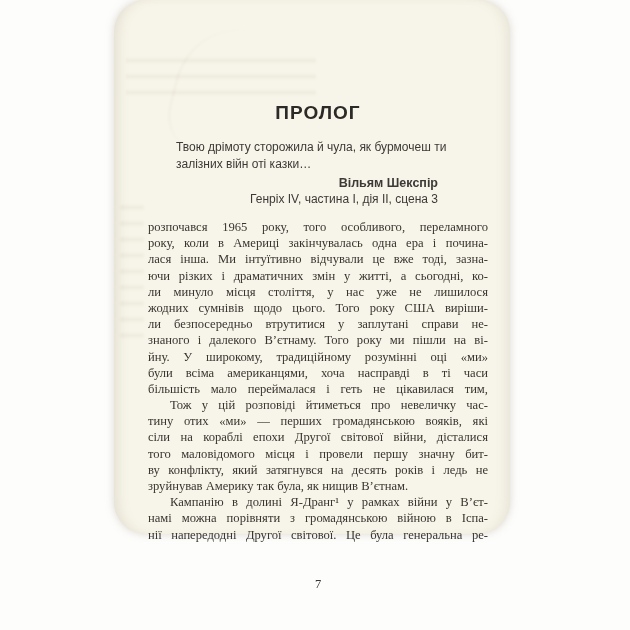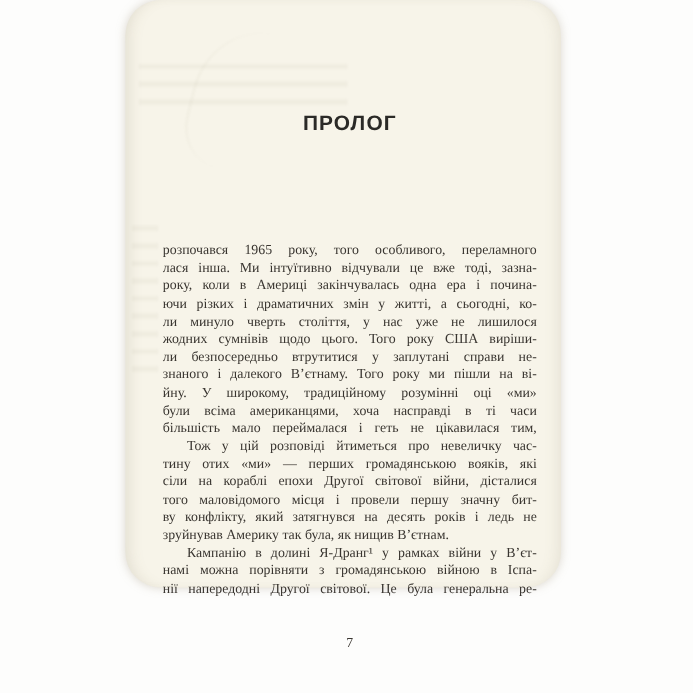"Твою дрімоту сторожила й чула," div.epigraph { html: none -> <div> <div>Твою дрімоту сторожила й чула, як бурмочеш ти</div> <div>залізних війн оті казки…</div> <div>Вільям Шекспір</div> <div>Генріх IV, частина I, дія II, сцена 3</div> </div> }
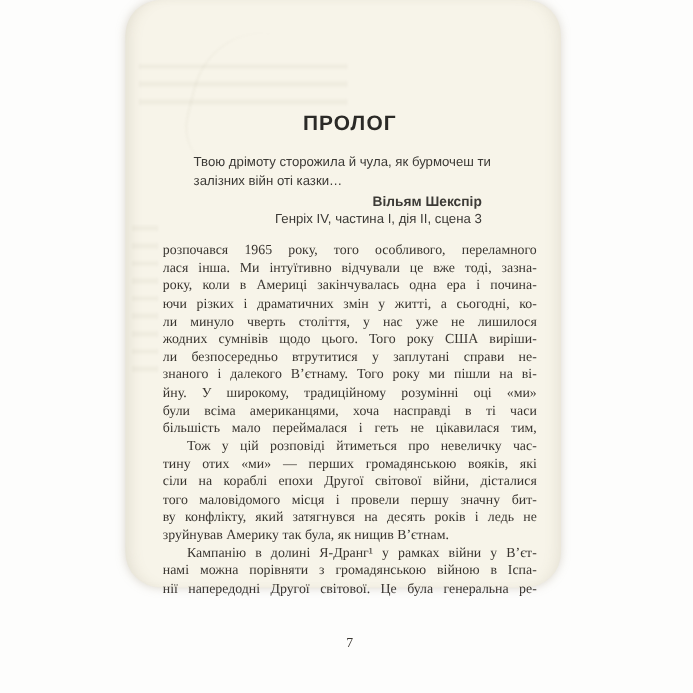"лася інша. Ми інтуїтивно відчували" div.bl { order: before "року, коли в Америці закінчувалась" -> after "року, коли в Америці закінчувалась" }
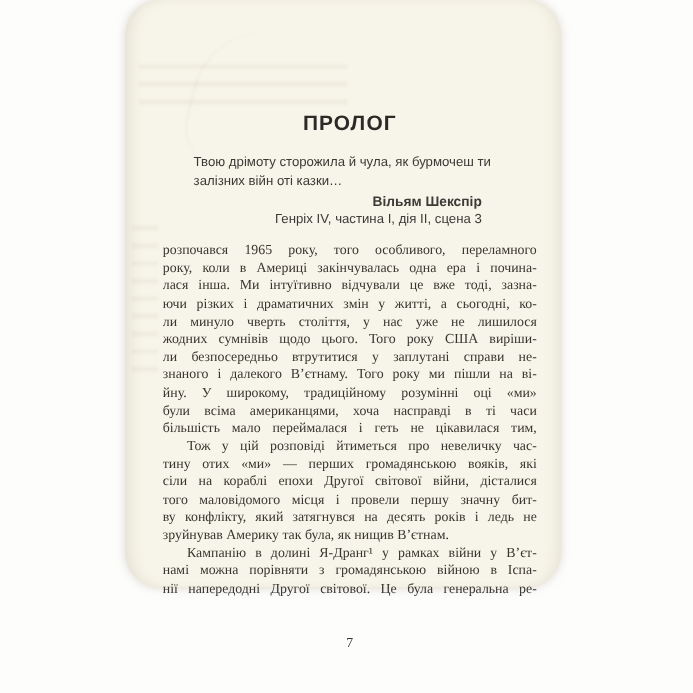"ли минуло чверть століття, у" div.bl { text: чверть -> місця }
